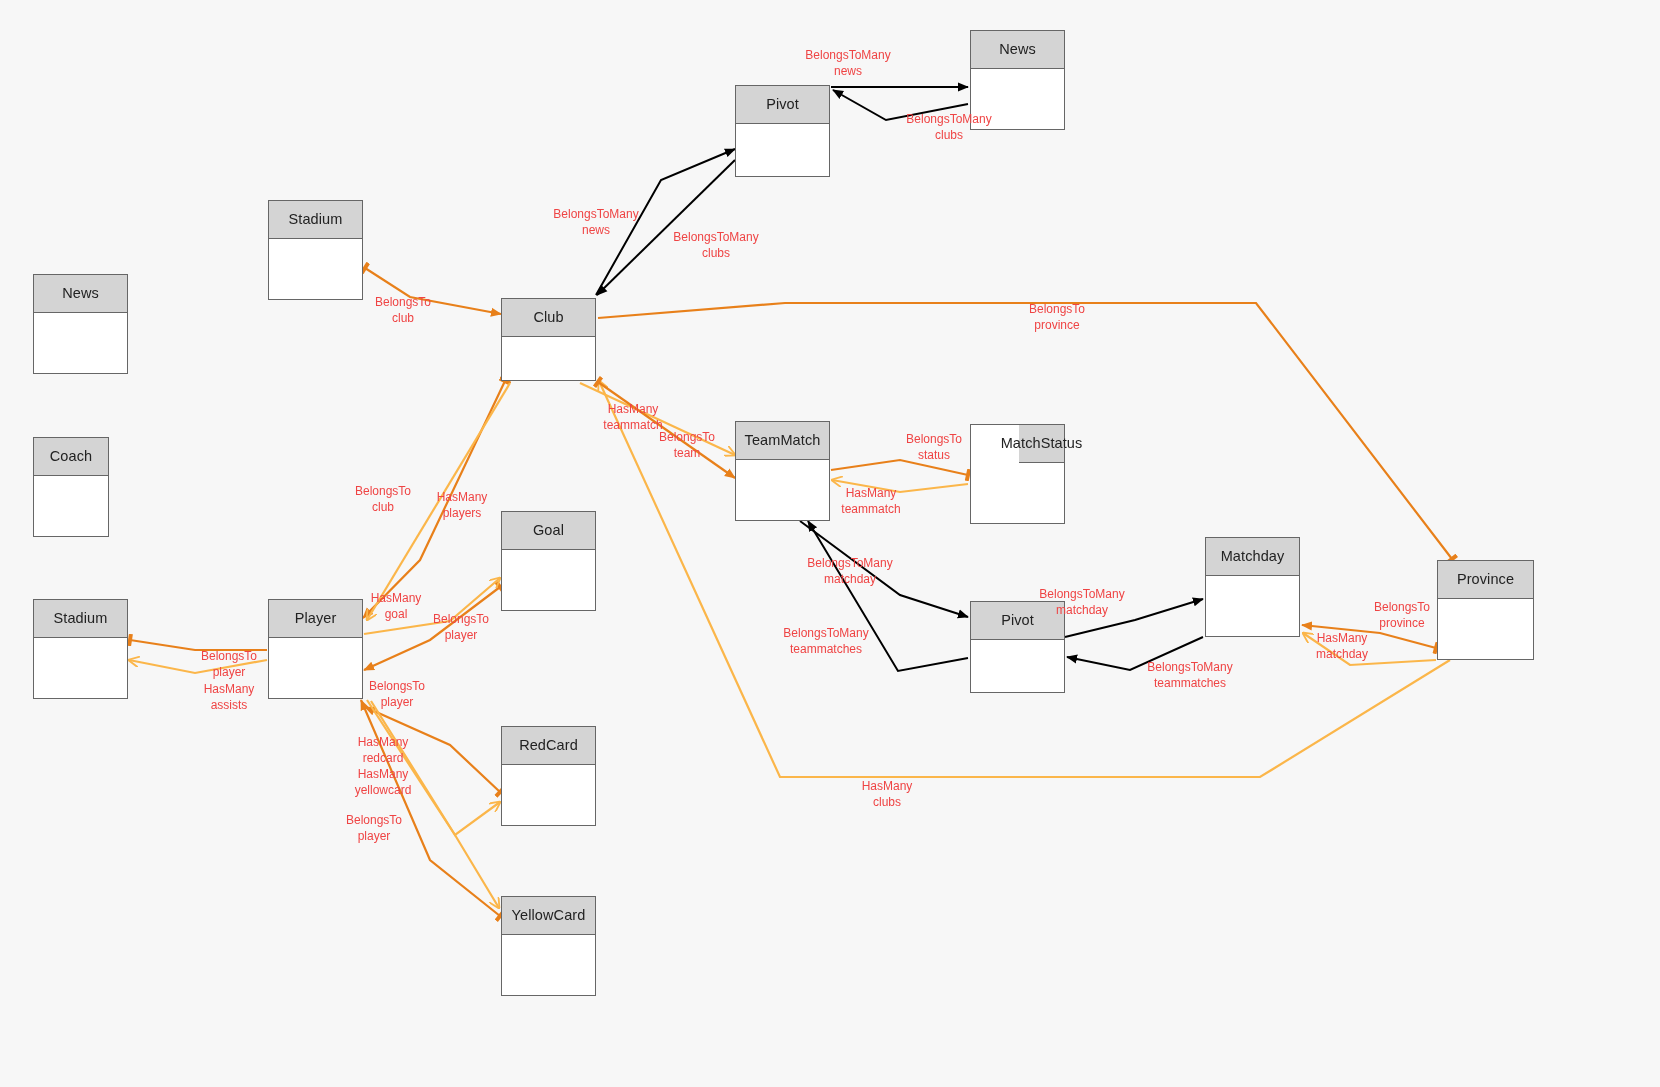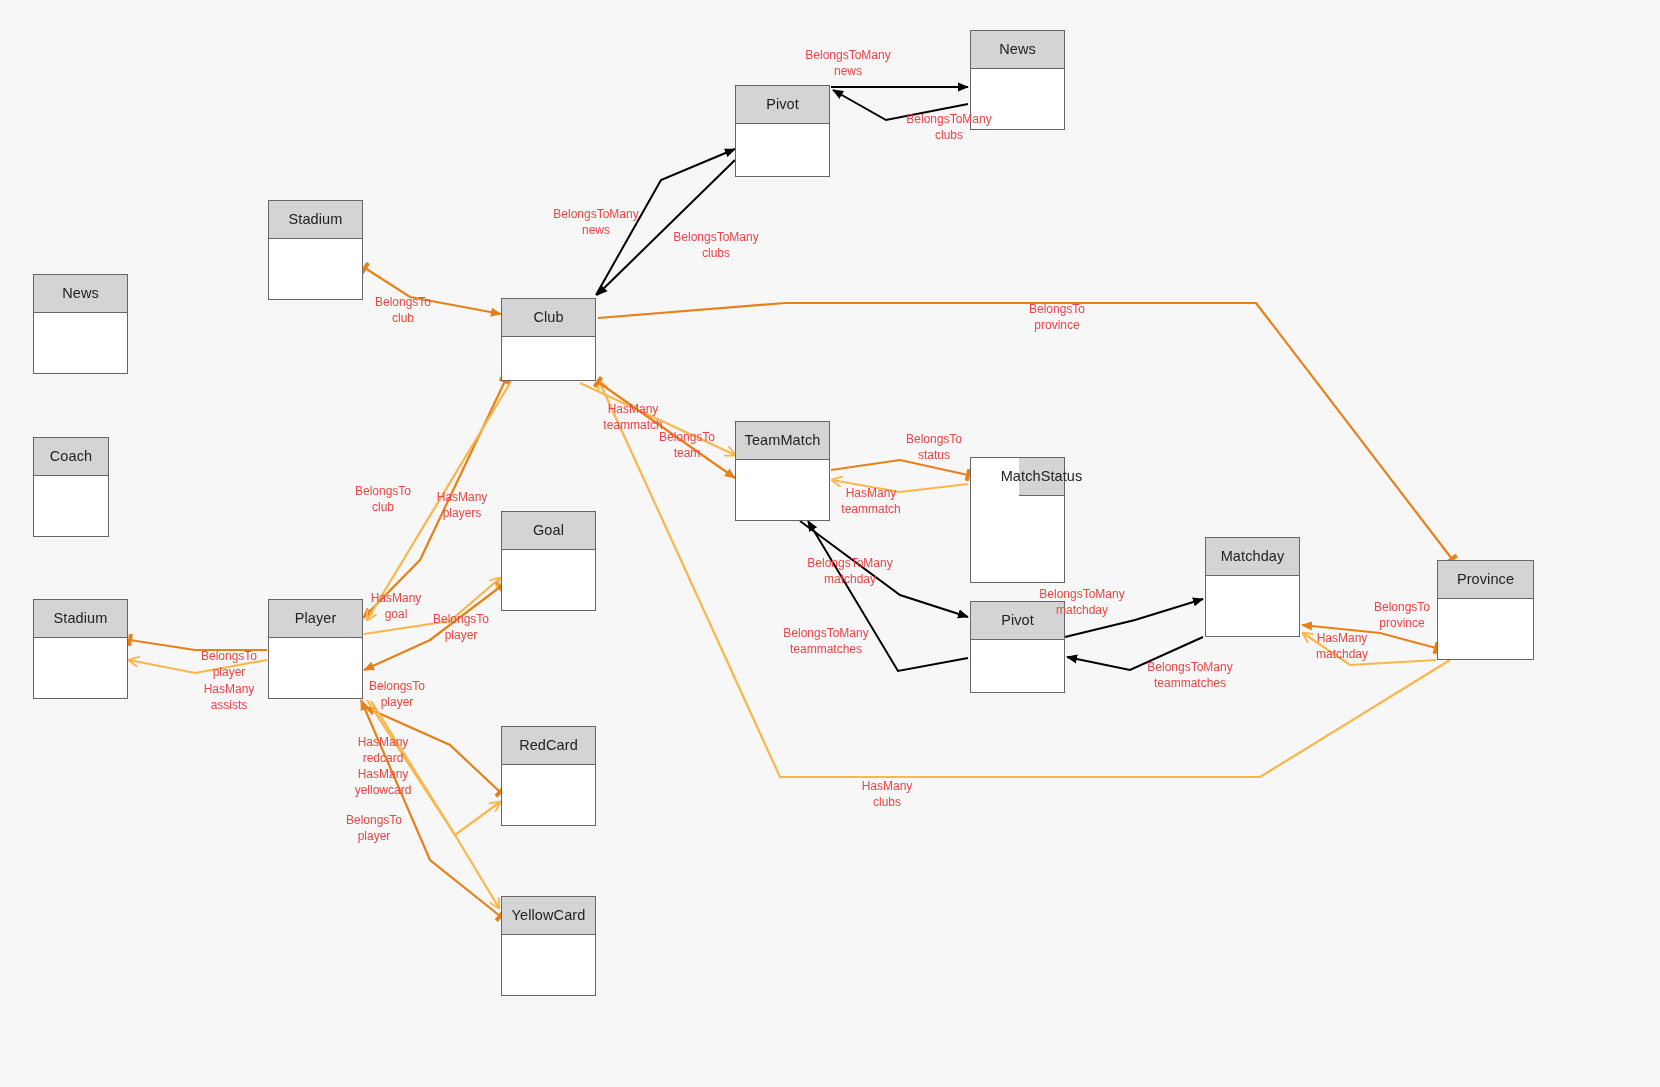"MatchStatus" div.entity { height: 126px -> 100px; top: 457px -> 424px }
